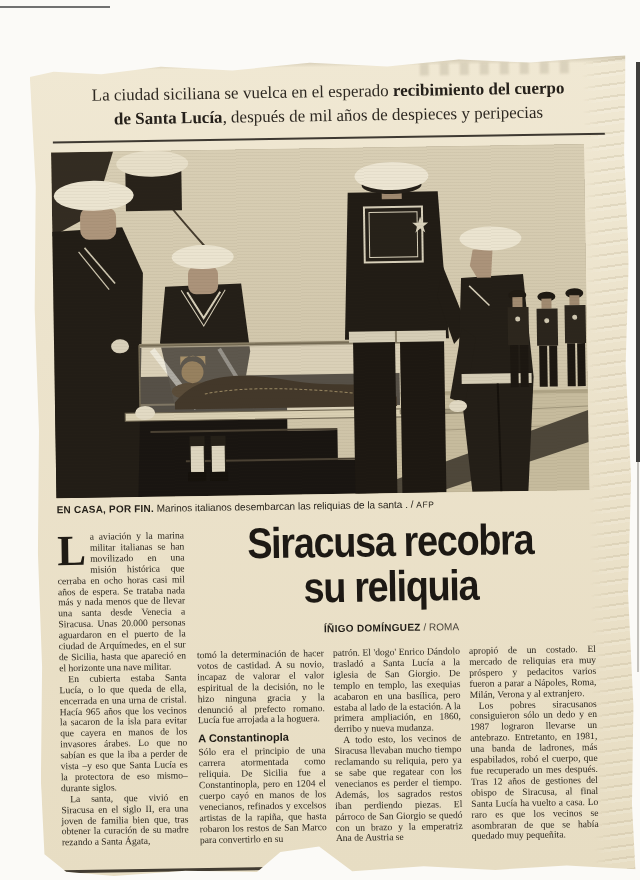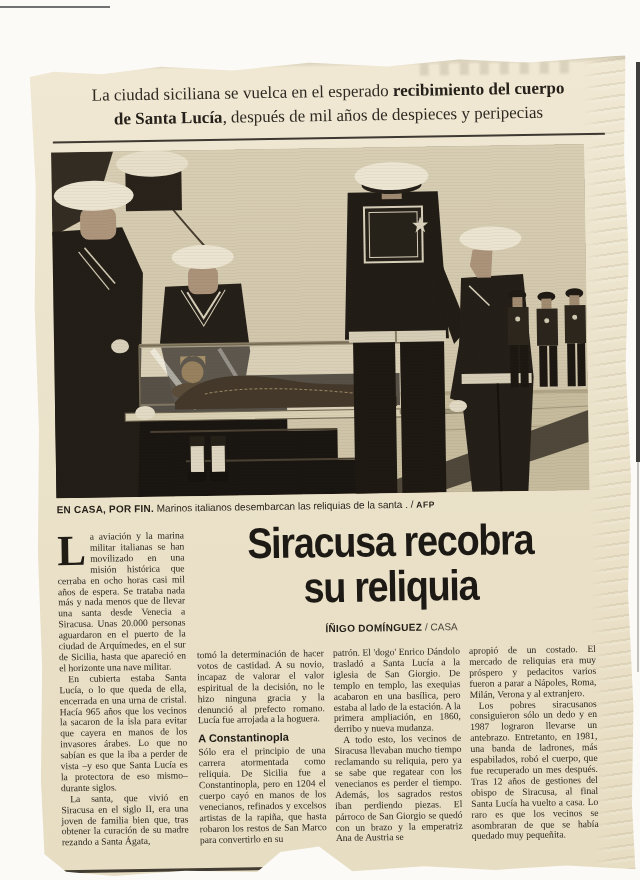"AFP" .cap-credit { font-weight: bold -> none }
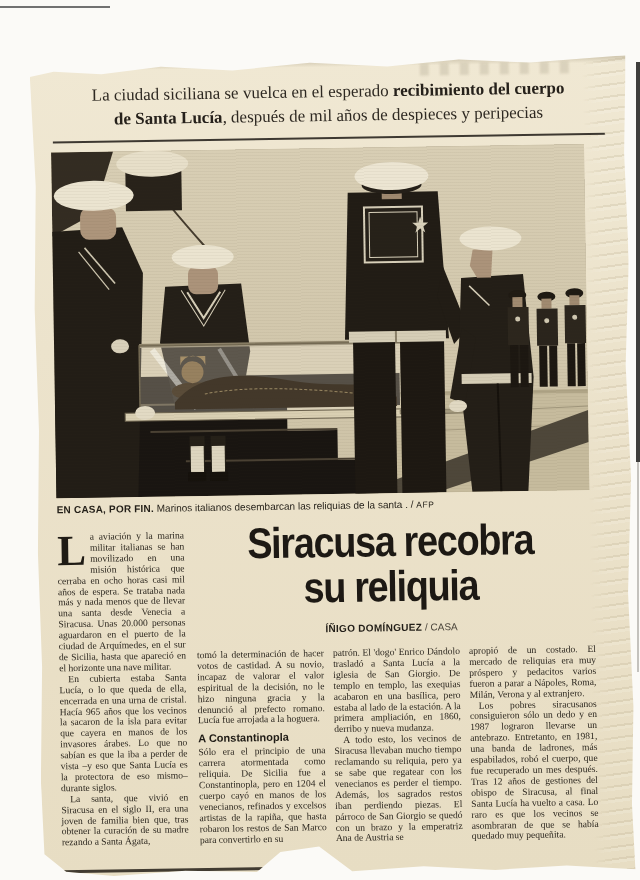"CASA" span.by-loc { text: CASA -> ROMA }
